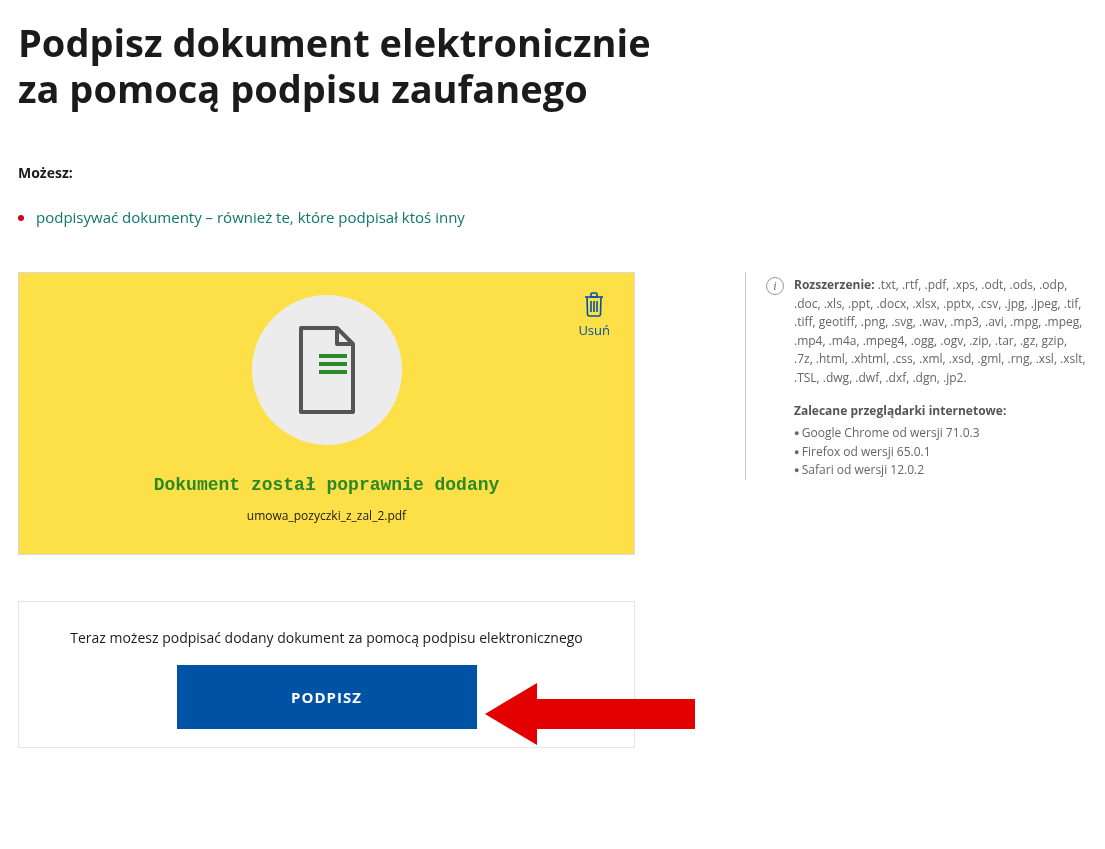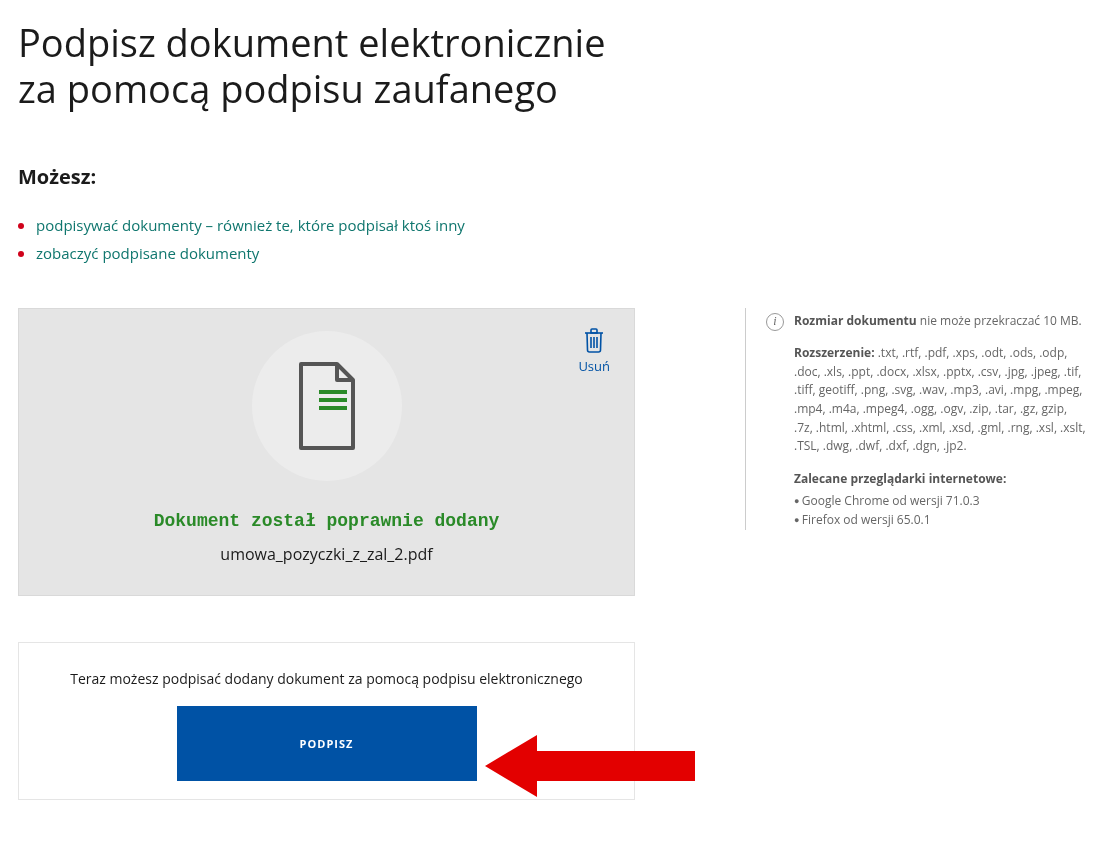"Podpisz dokument elektronicznie" h1.page-title { font-weight: 400 -> 700 }
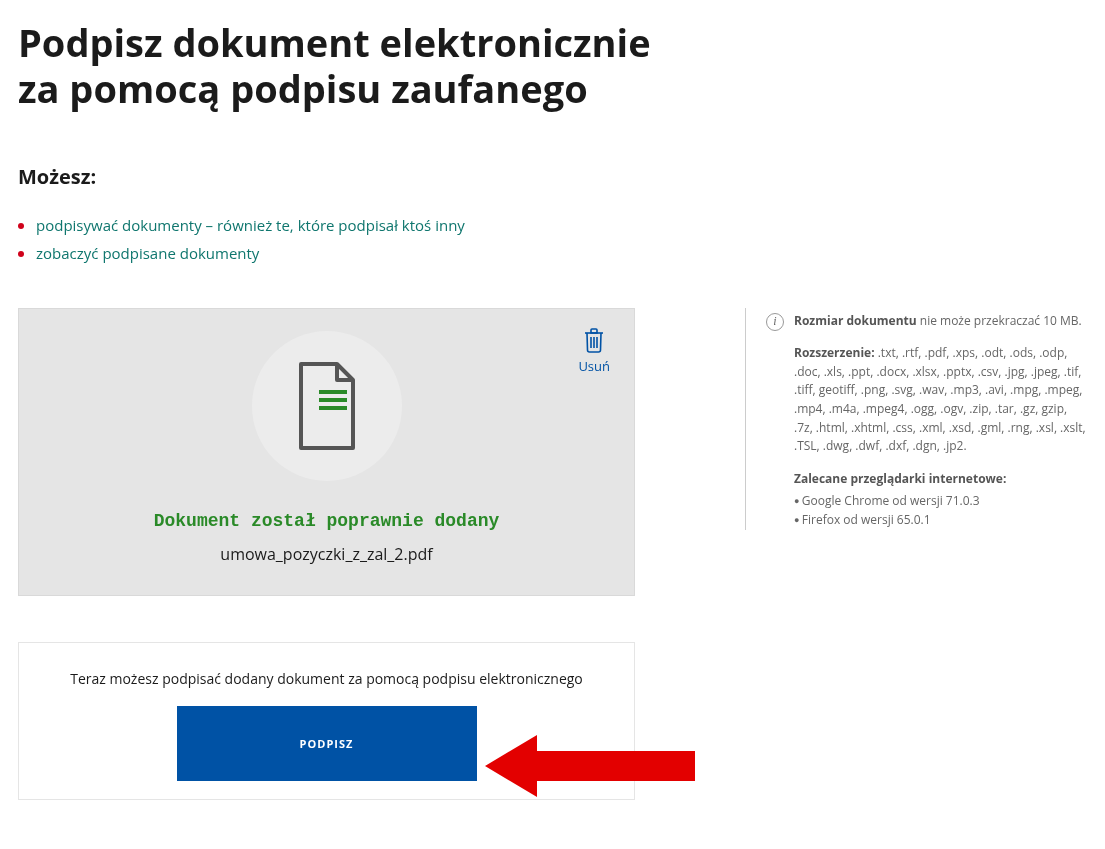"Możesz:" h2.subhead { font-size: 20px -> 14px }
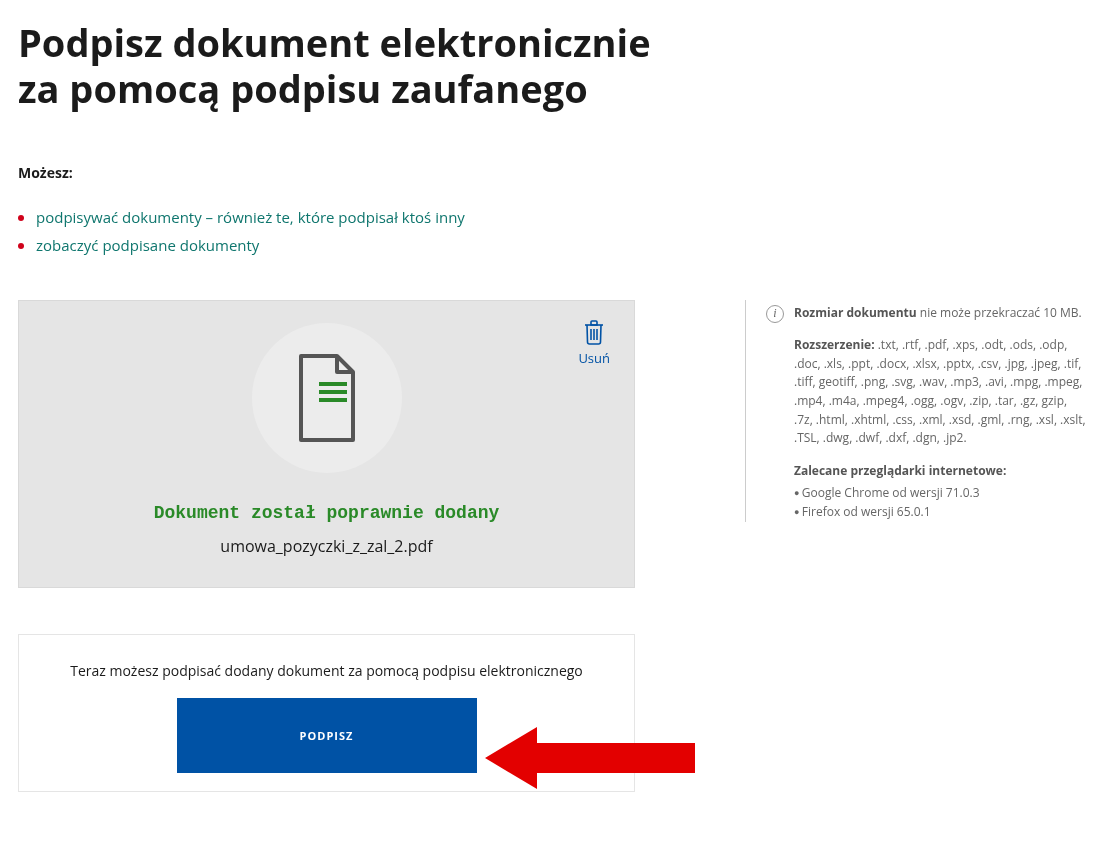"zobaczyć podpisane dokumenty" li { html: <li>zobaczyć podpisane dokumenty</li> -> none }
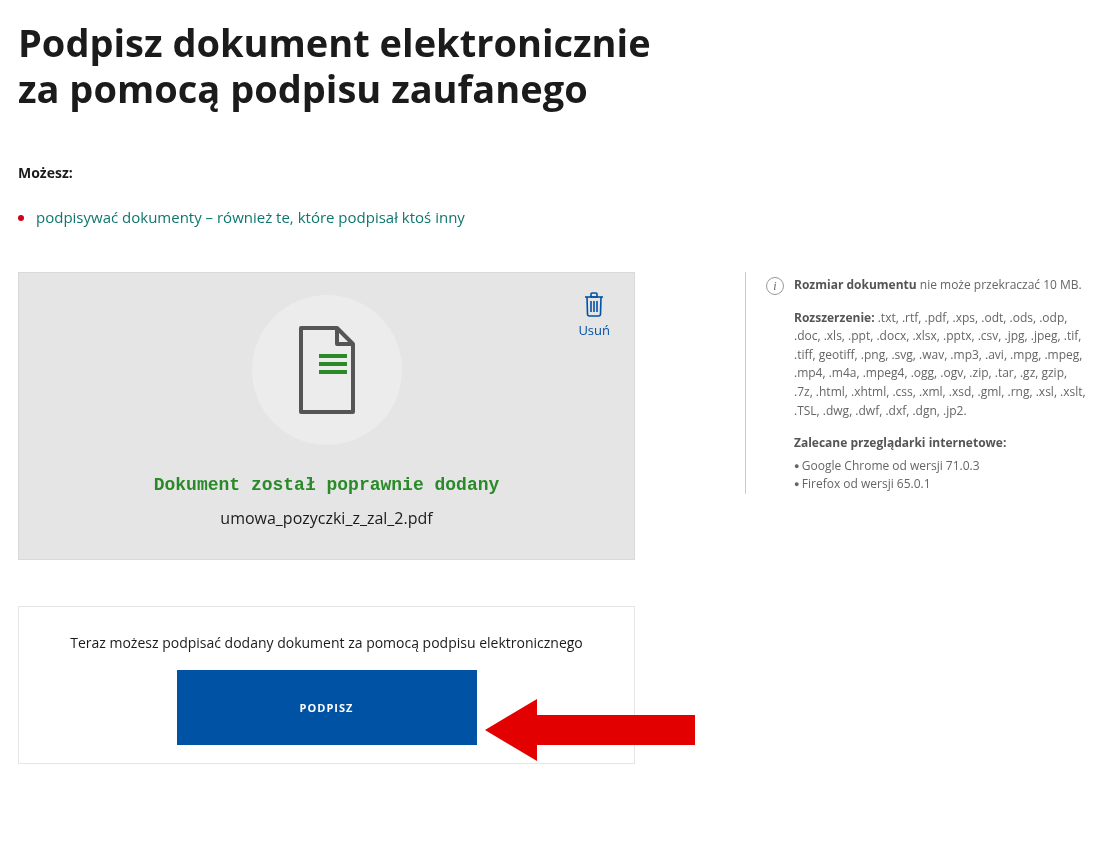"Rozmiar dokumentu nie może przekraczać" p { html: <p> <strong>Rozmiar dokumentu</strong><span> nie może przekraczać 10 MB.</span> </p> -> none }
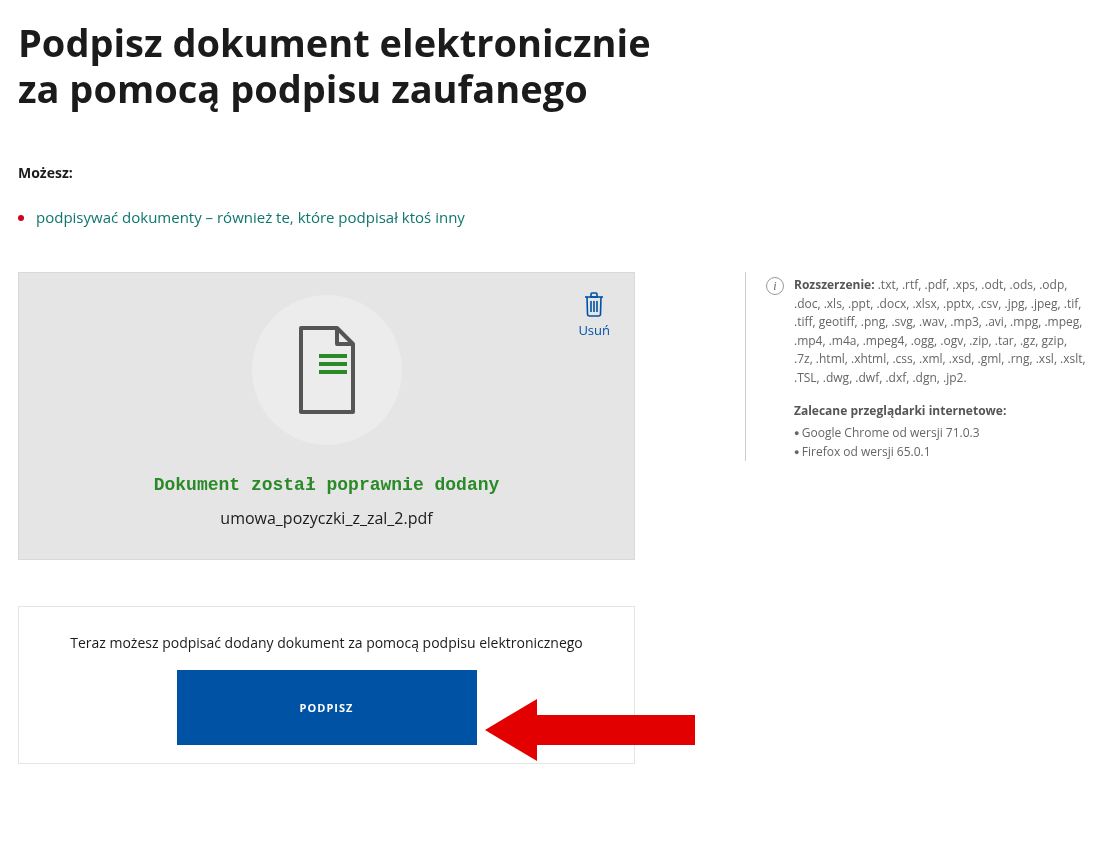"Usuń" .upload-box { background: #e5e5e5 -> #fde047 }
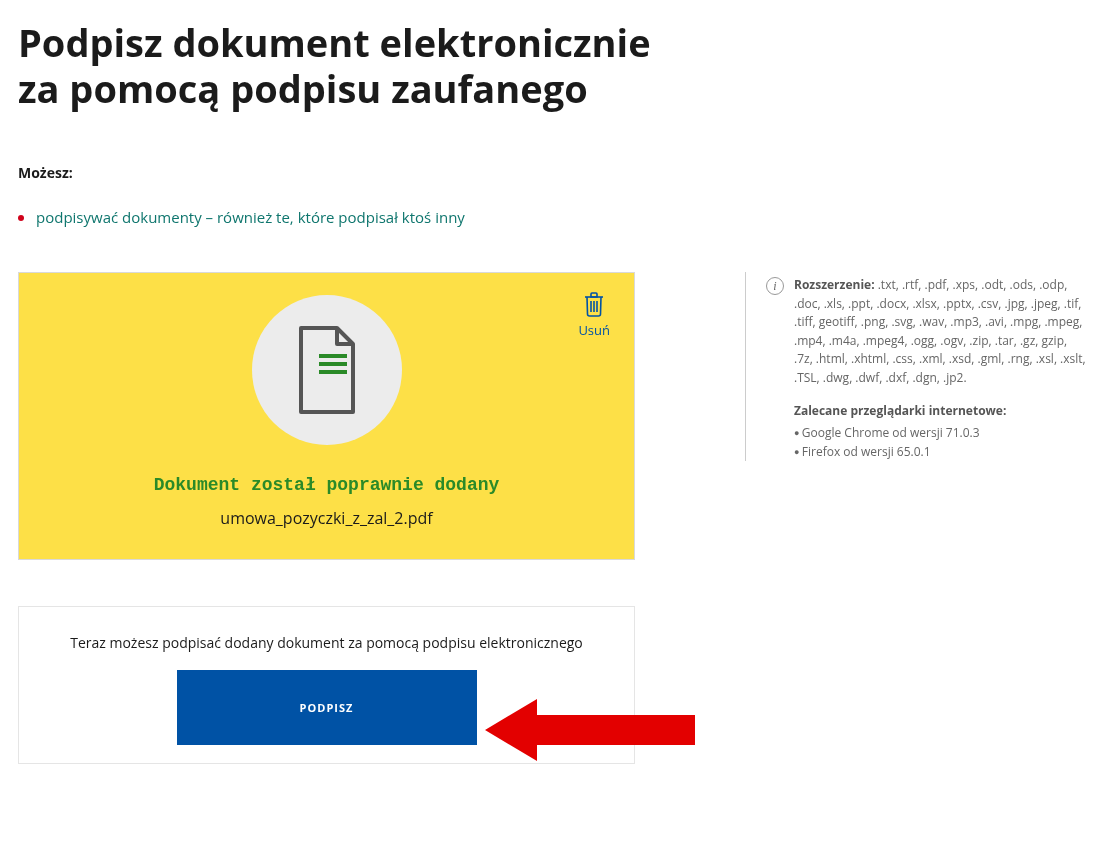"Safari od wersji 12.0.2" div { html: none -> <div>Safari od wersji 12.0.2</div> }
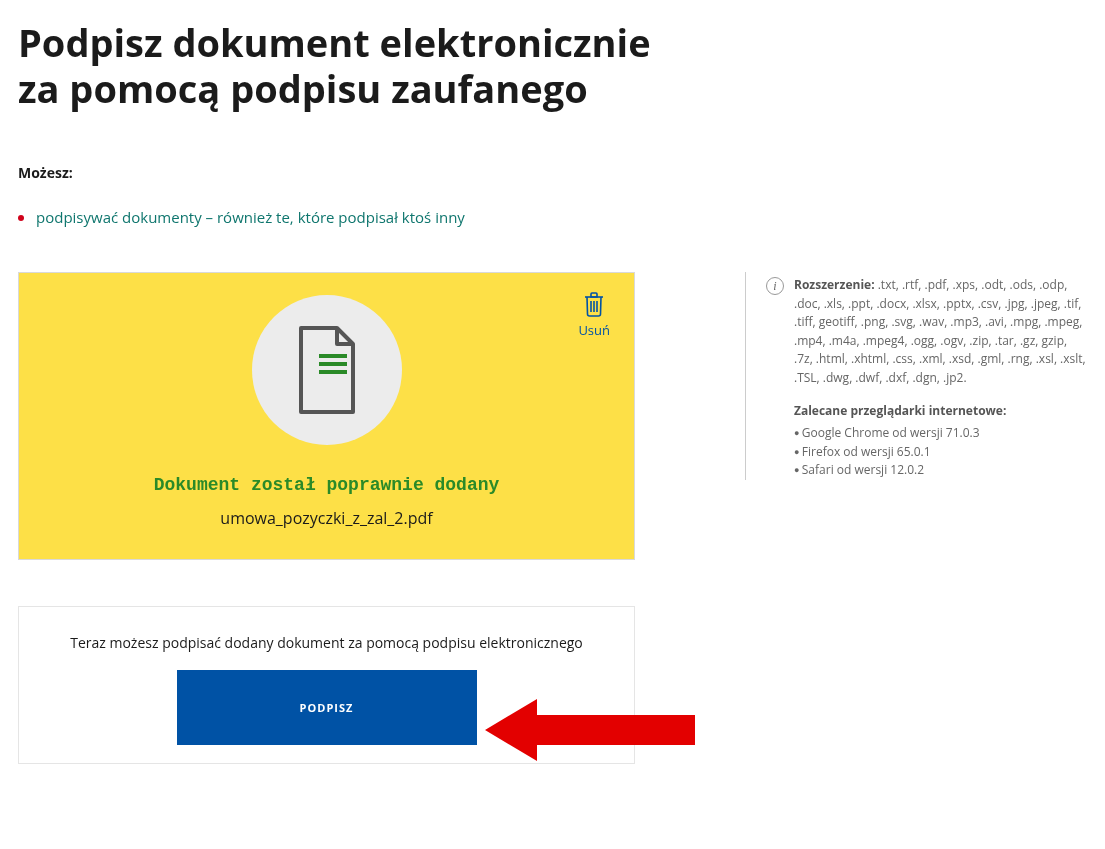"umowa_pozyczki_z_zal_2.pdf" .doc-filename { font-size: 16px -> 12px }
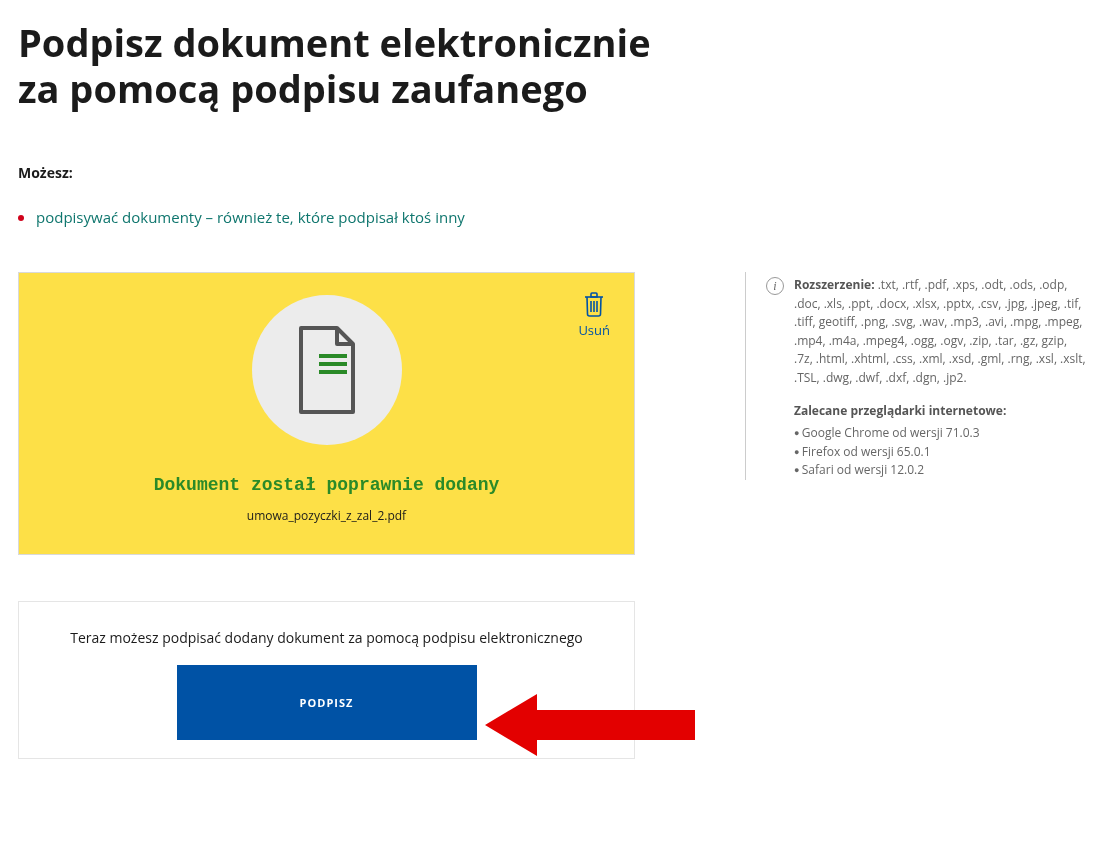"PODPISZ" .sign-btn { font-size: 11px -> 15px; padding: 30px 20px -> 22px 20px }
